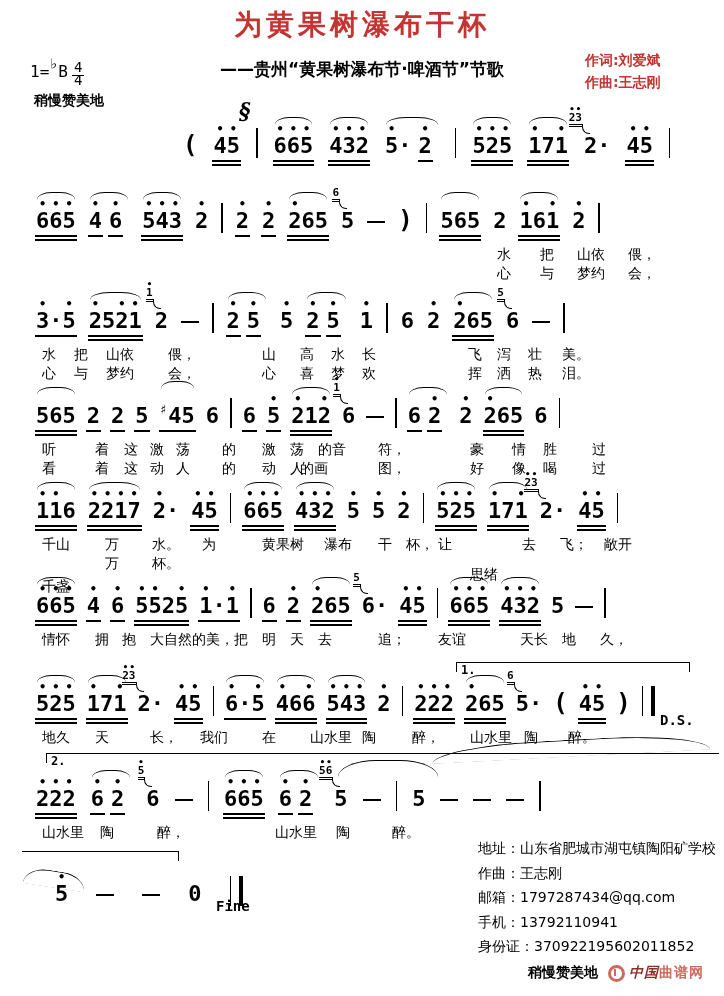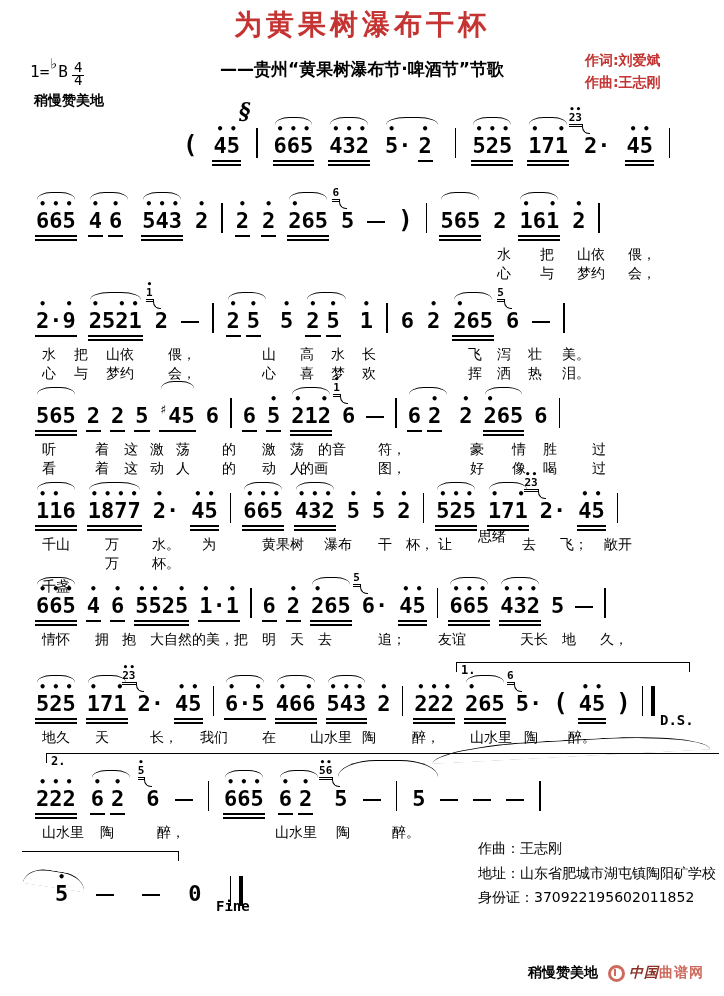"2·9" span.nt { text: 2·9 -> 3·5 }
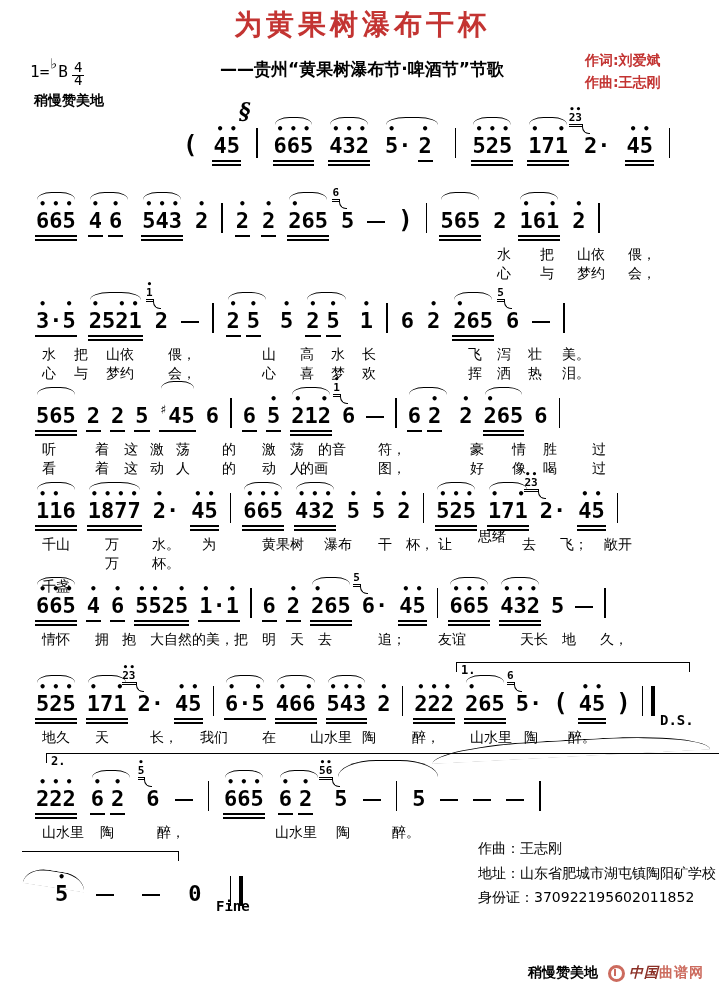"1877" span.nt { text: 1877 -> 2217 }
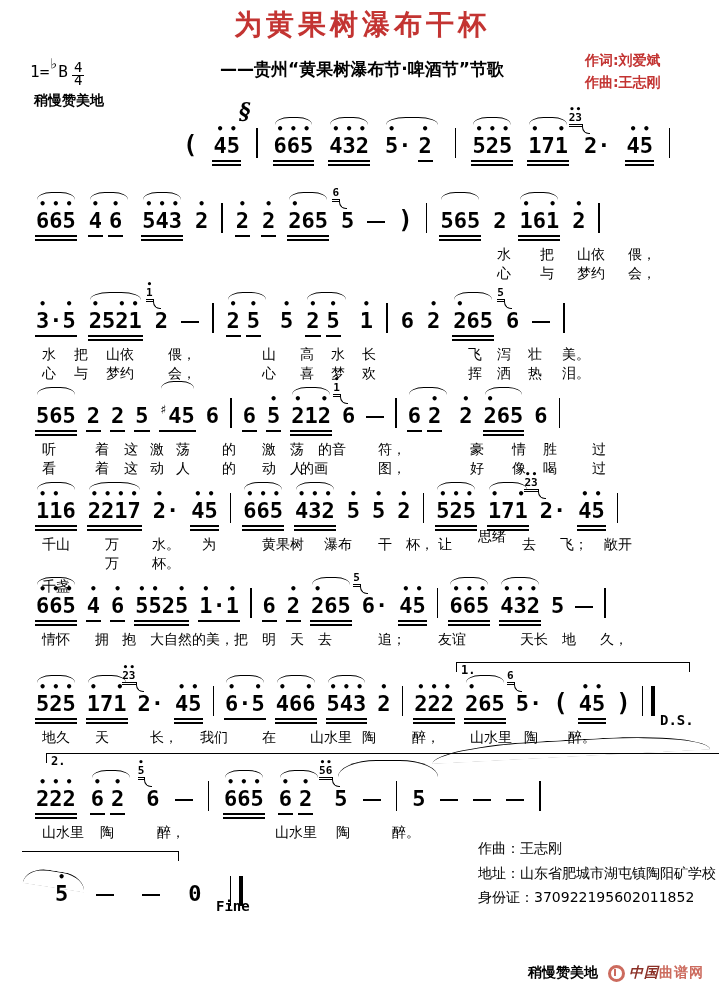"思绪" span.lyr { margin-left: 8px -> none; top: 528px -> 566px }
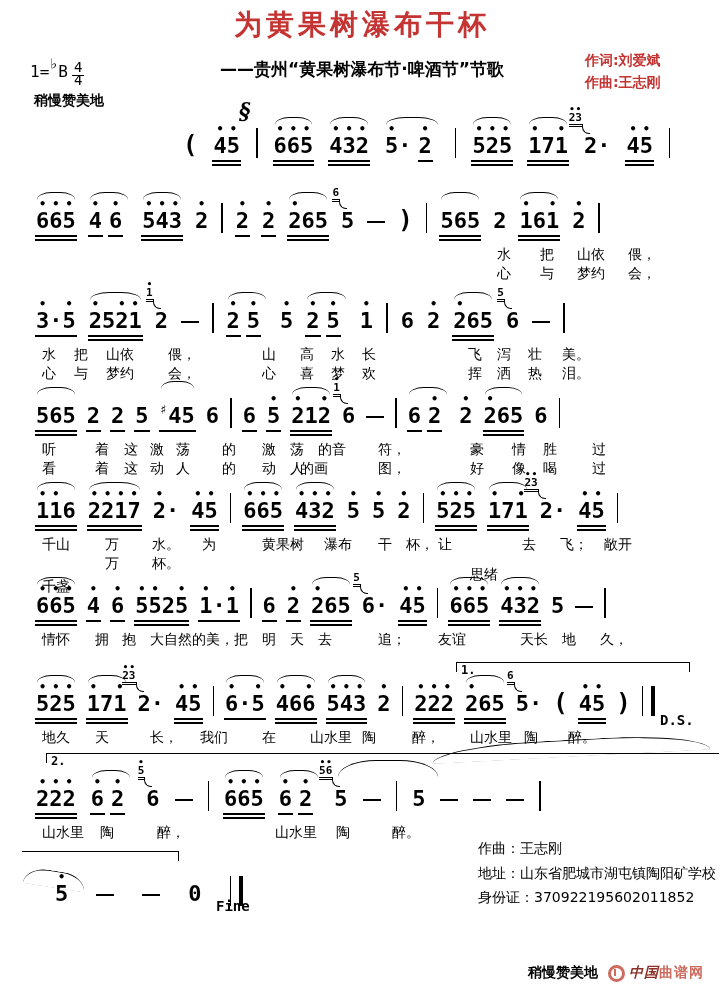"作曲：王志刚" div { order: before "地址：山东省肥城市湖屯镇陶阳矿学校" -> after "地址：山东省肥城市湖屯镇陶阳矿学校" }
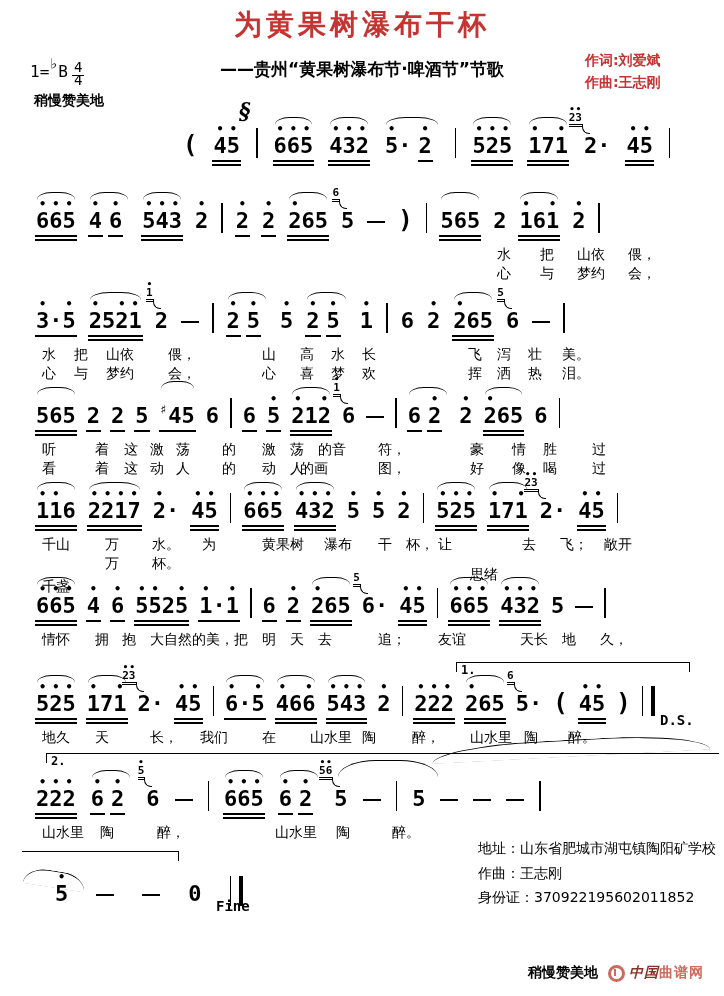"邮箱：1797287434@qq.com" div { html: none -> <div>邮箱：1797287434@qq.com</div> }
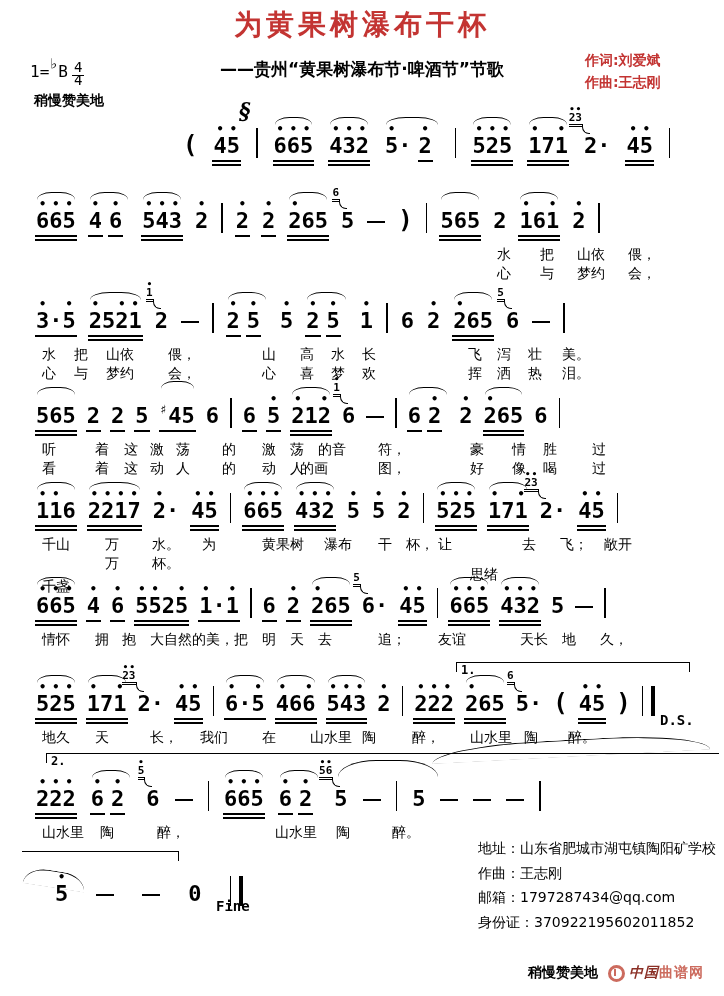"手机：13792110941" div { html: none -> <div>手机：13792110941</div> }
